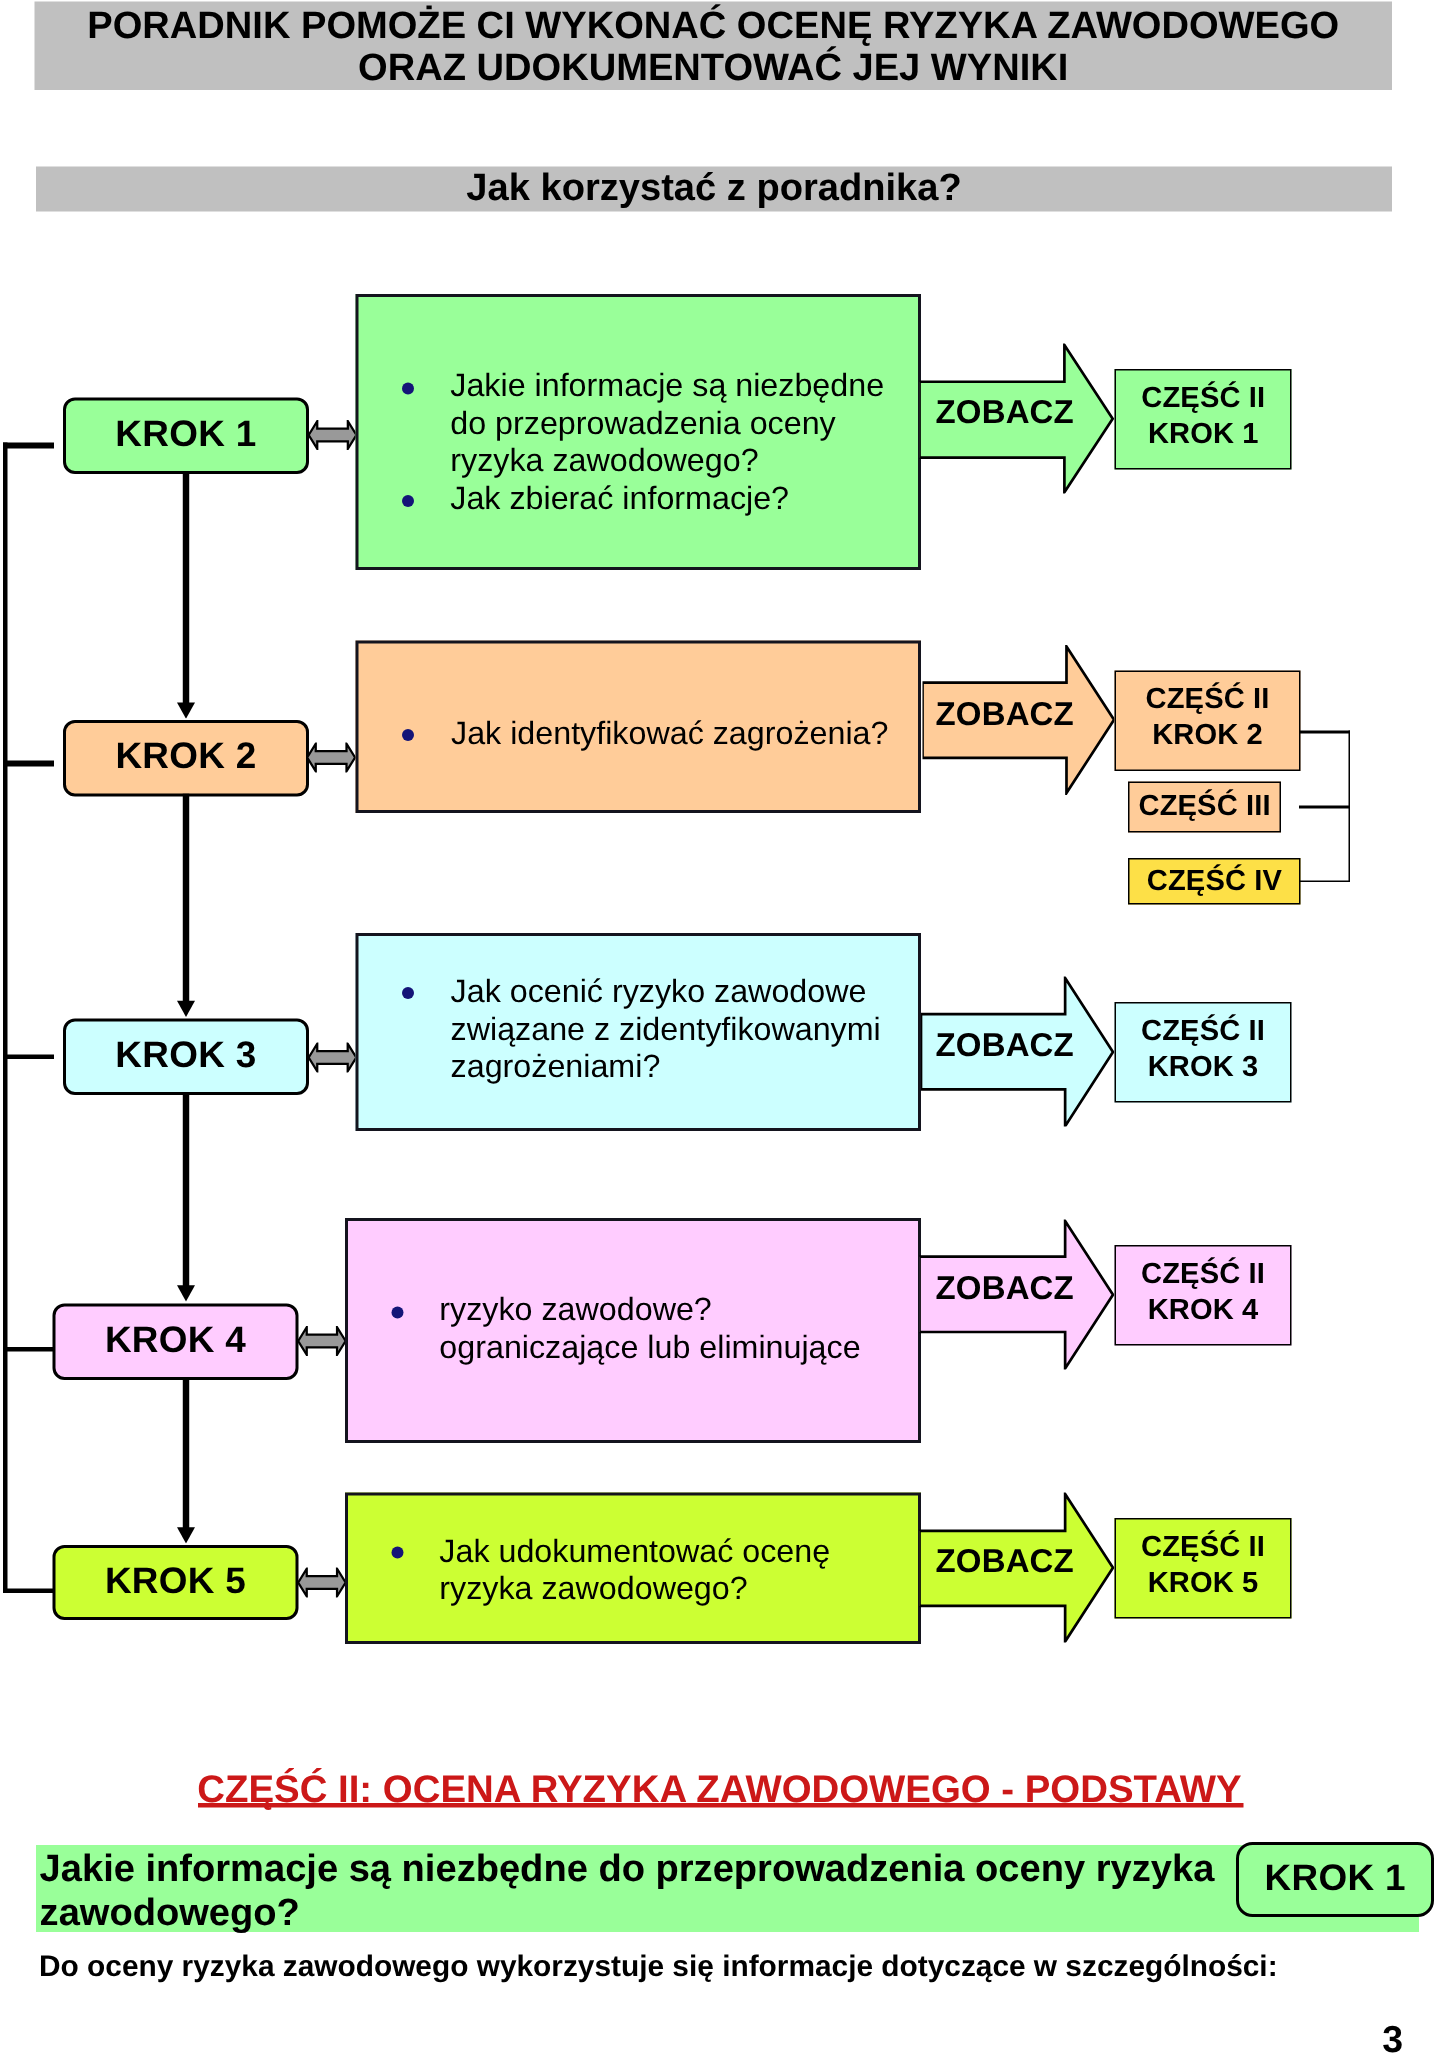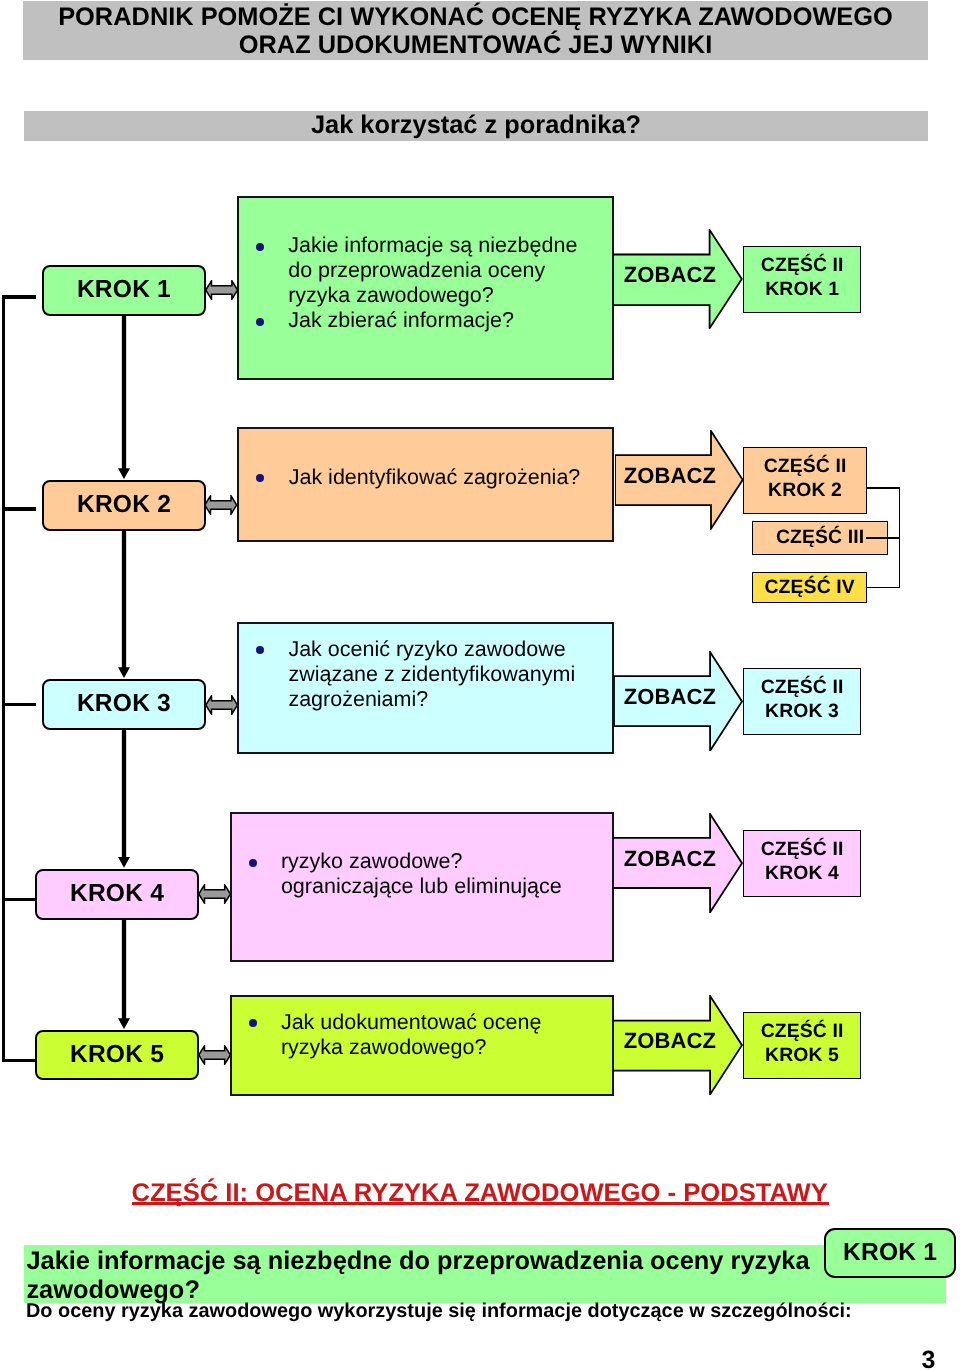"Jakie informacje są niezbędne" .bullets { margin: 4px -> 16px }
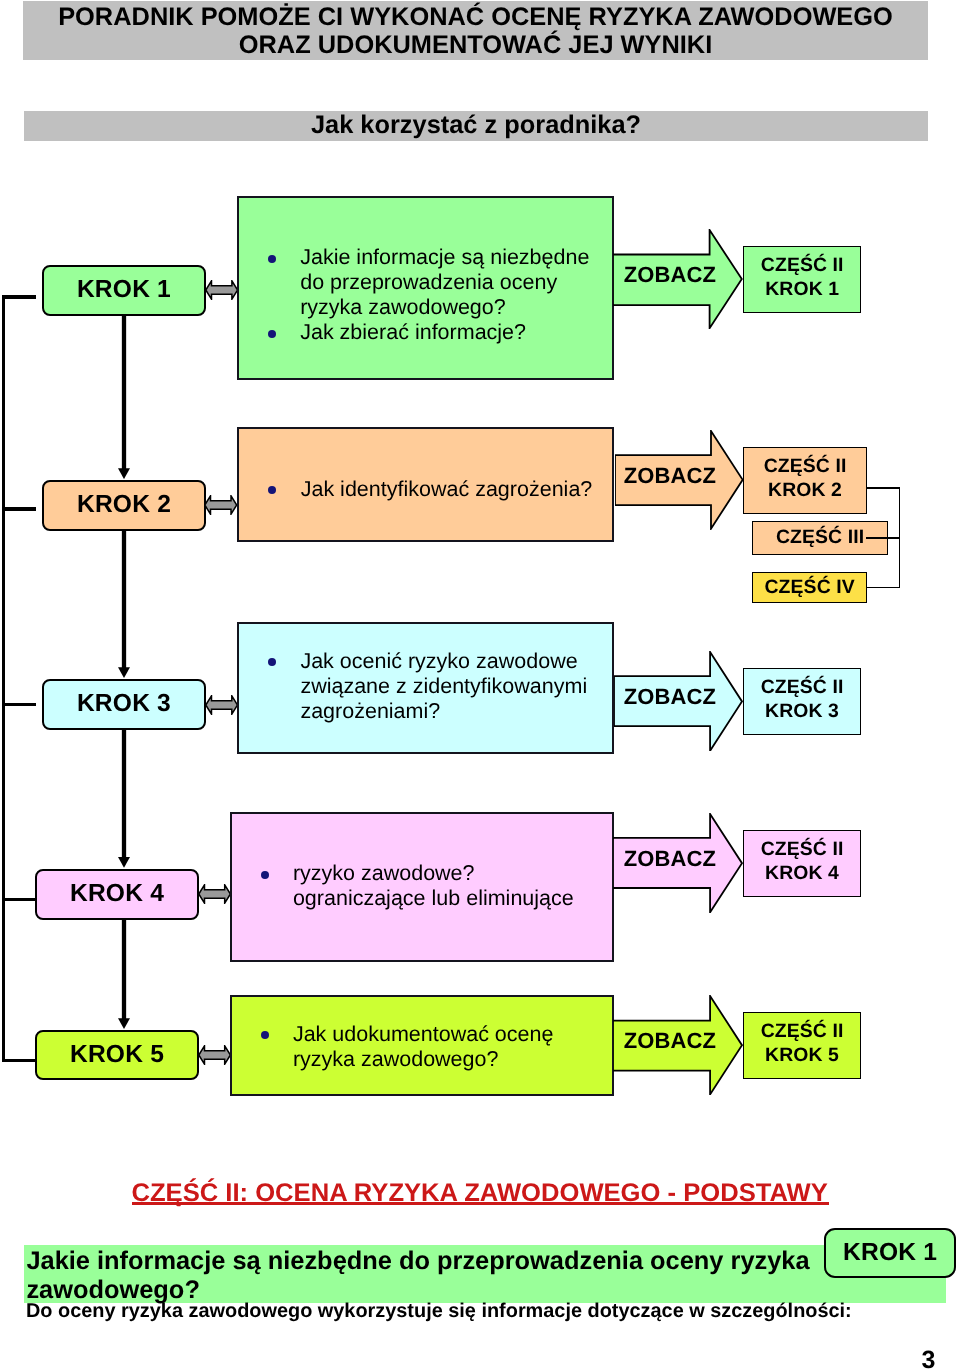"CZĘŚĆ III" div.refbox { width: 136px -> 102px }
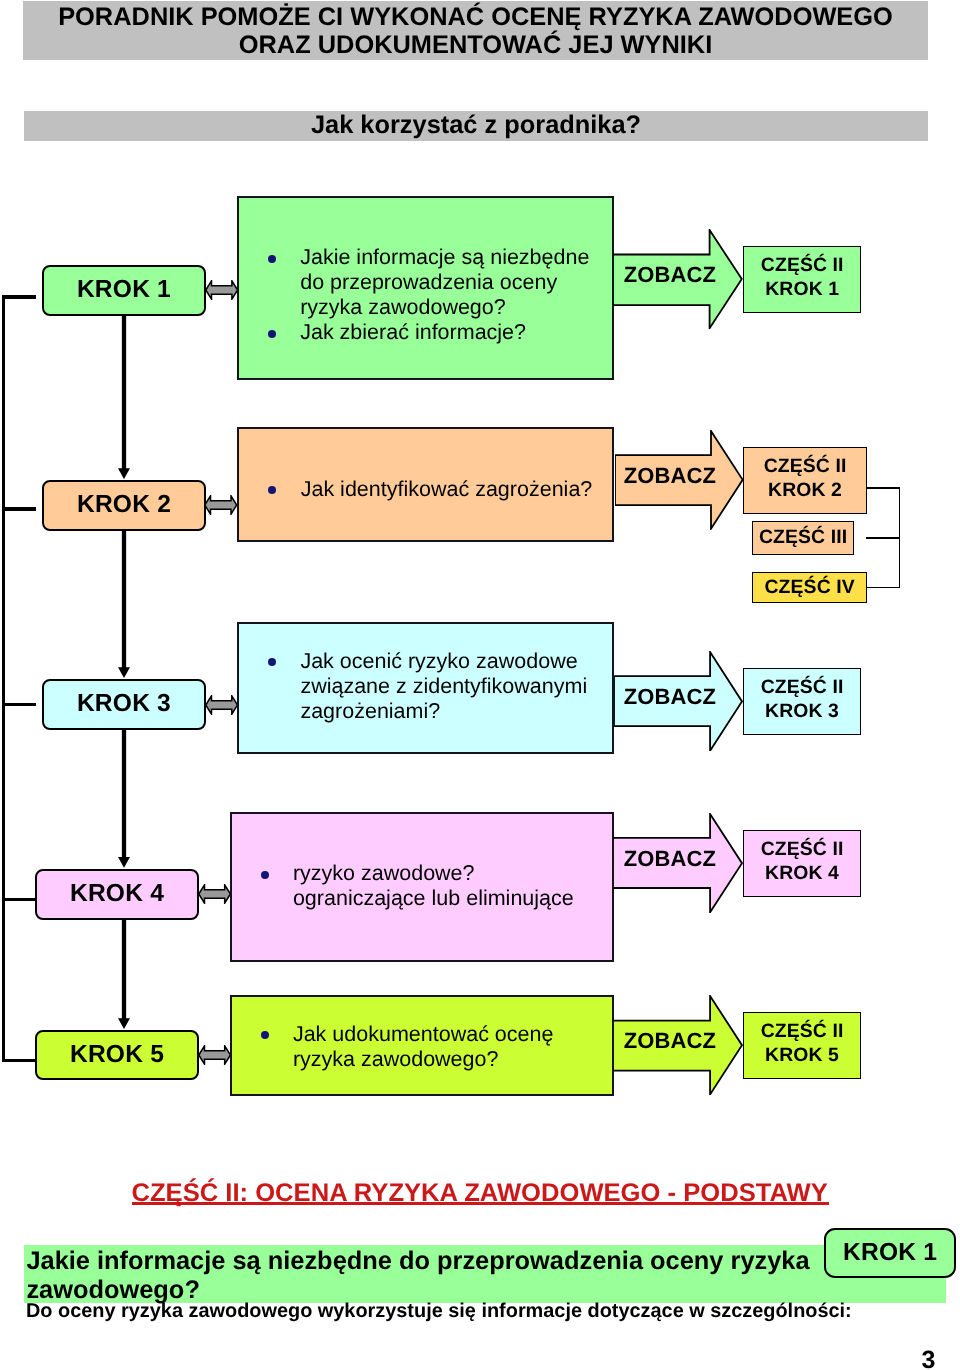"Jakie informacje są niezbędne do" div.sect-q { margin-top: 15px -> none }
